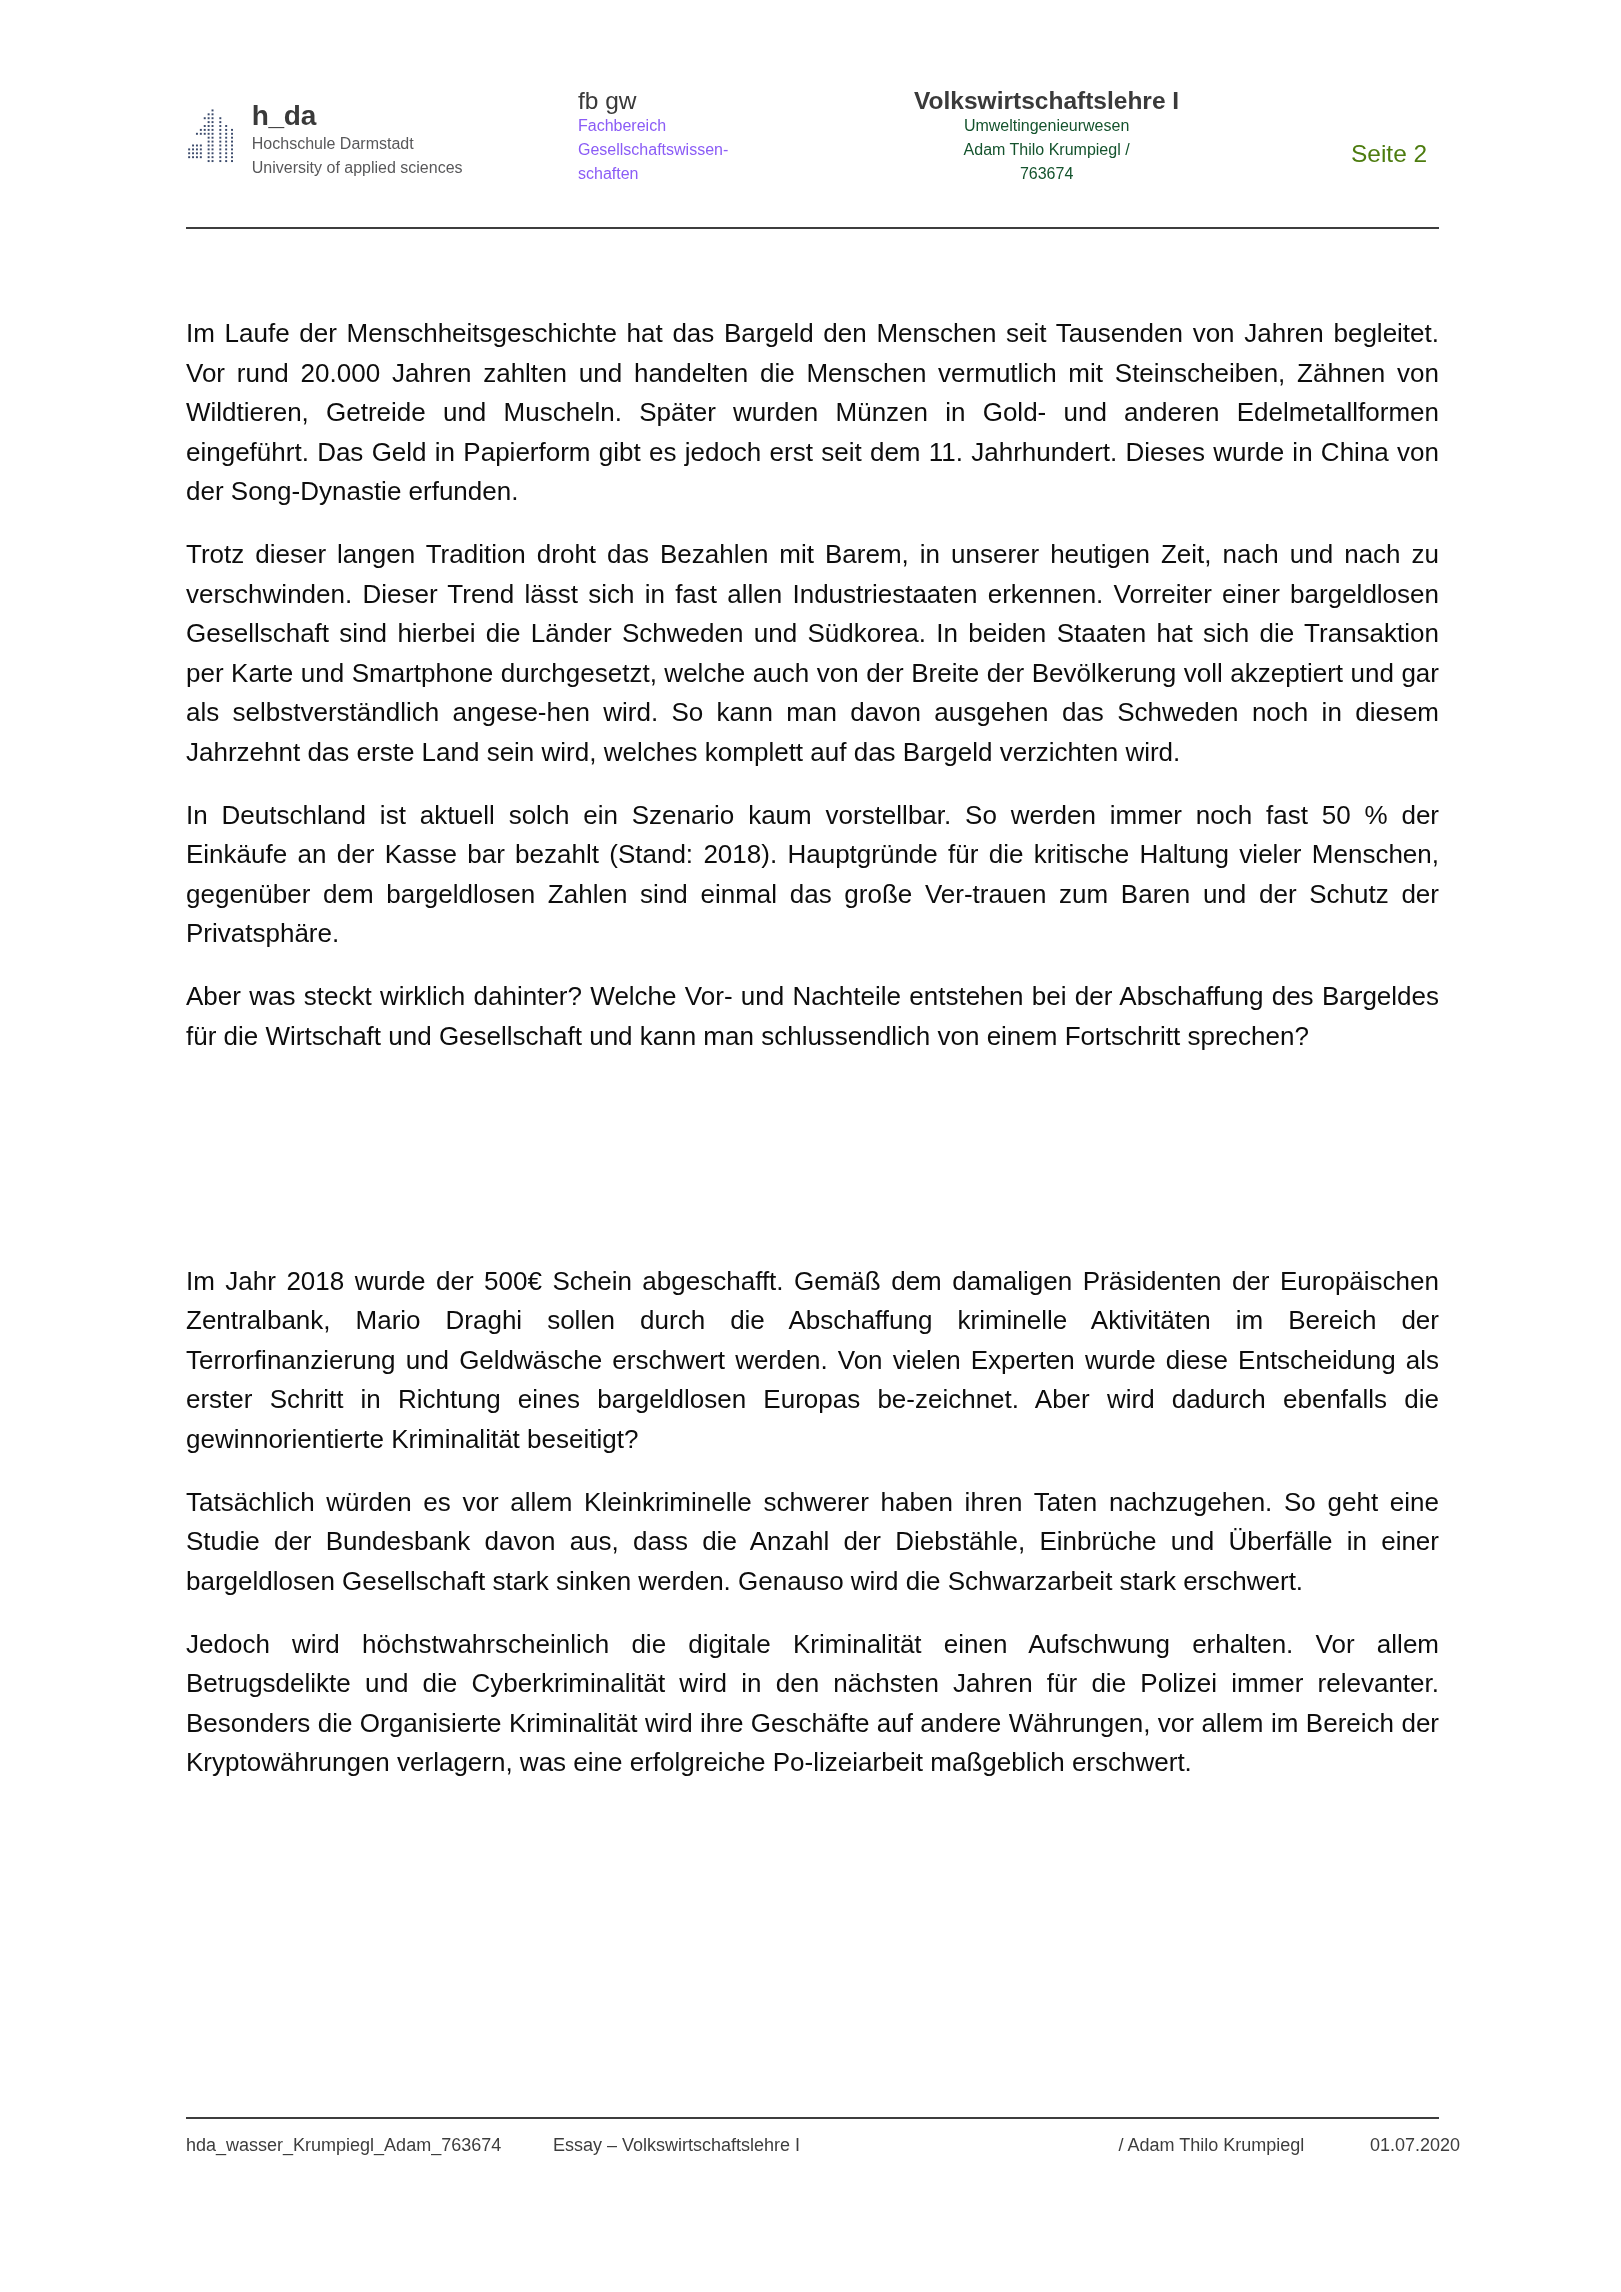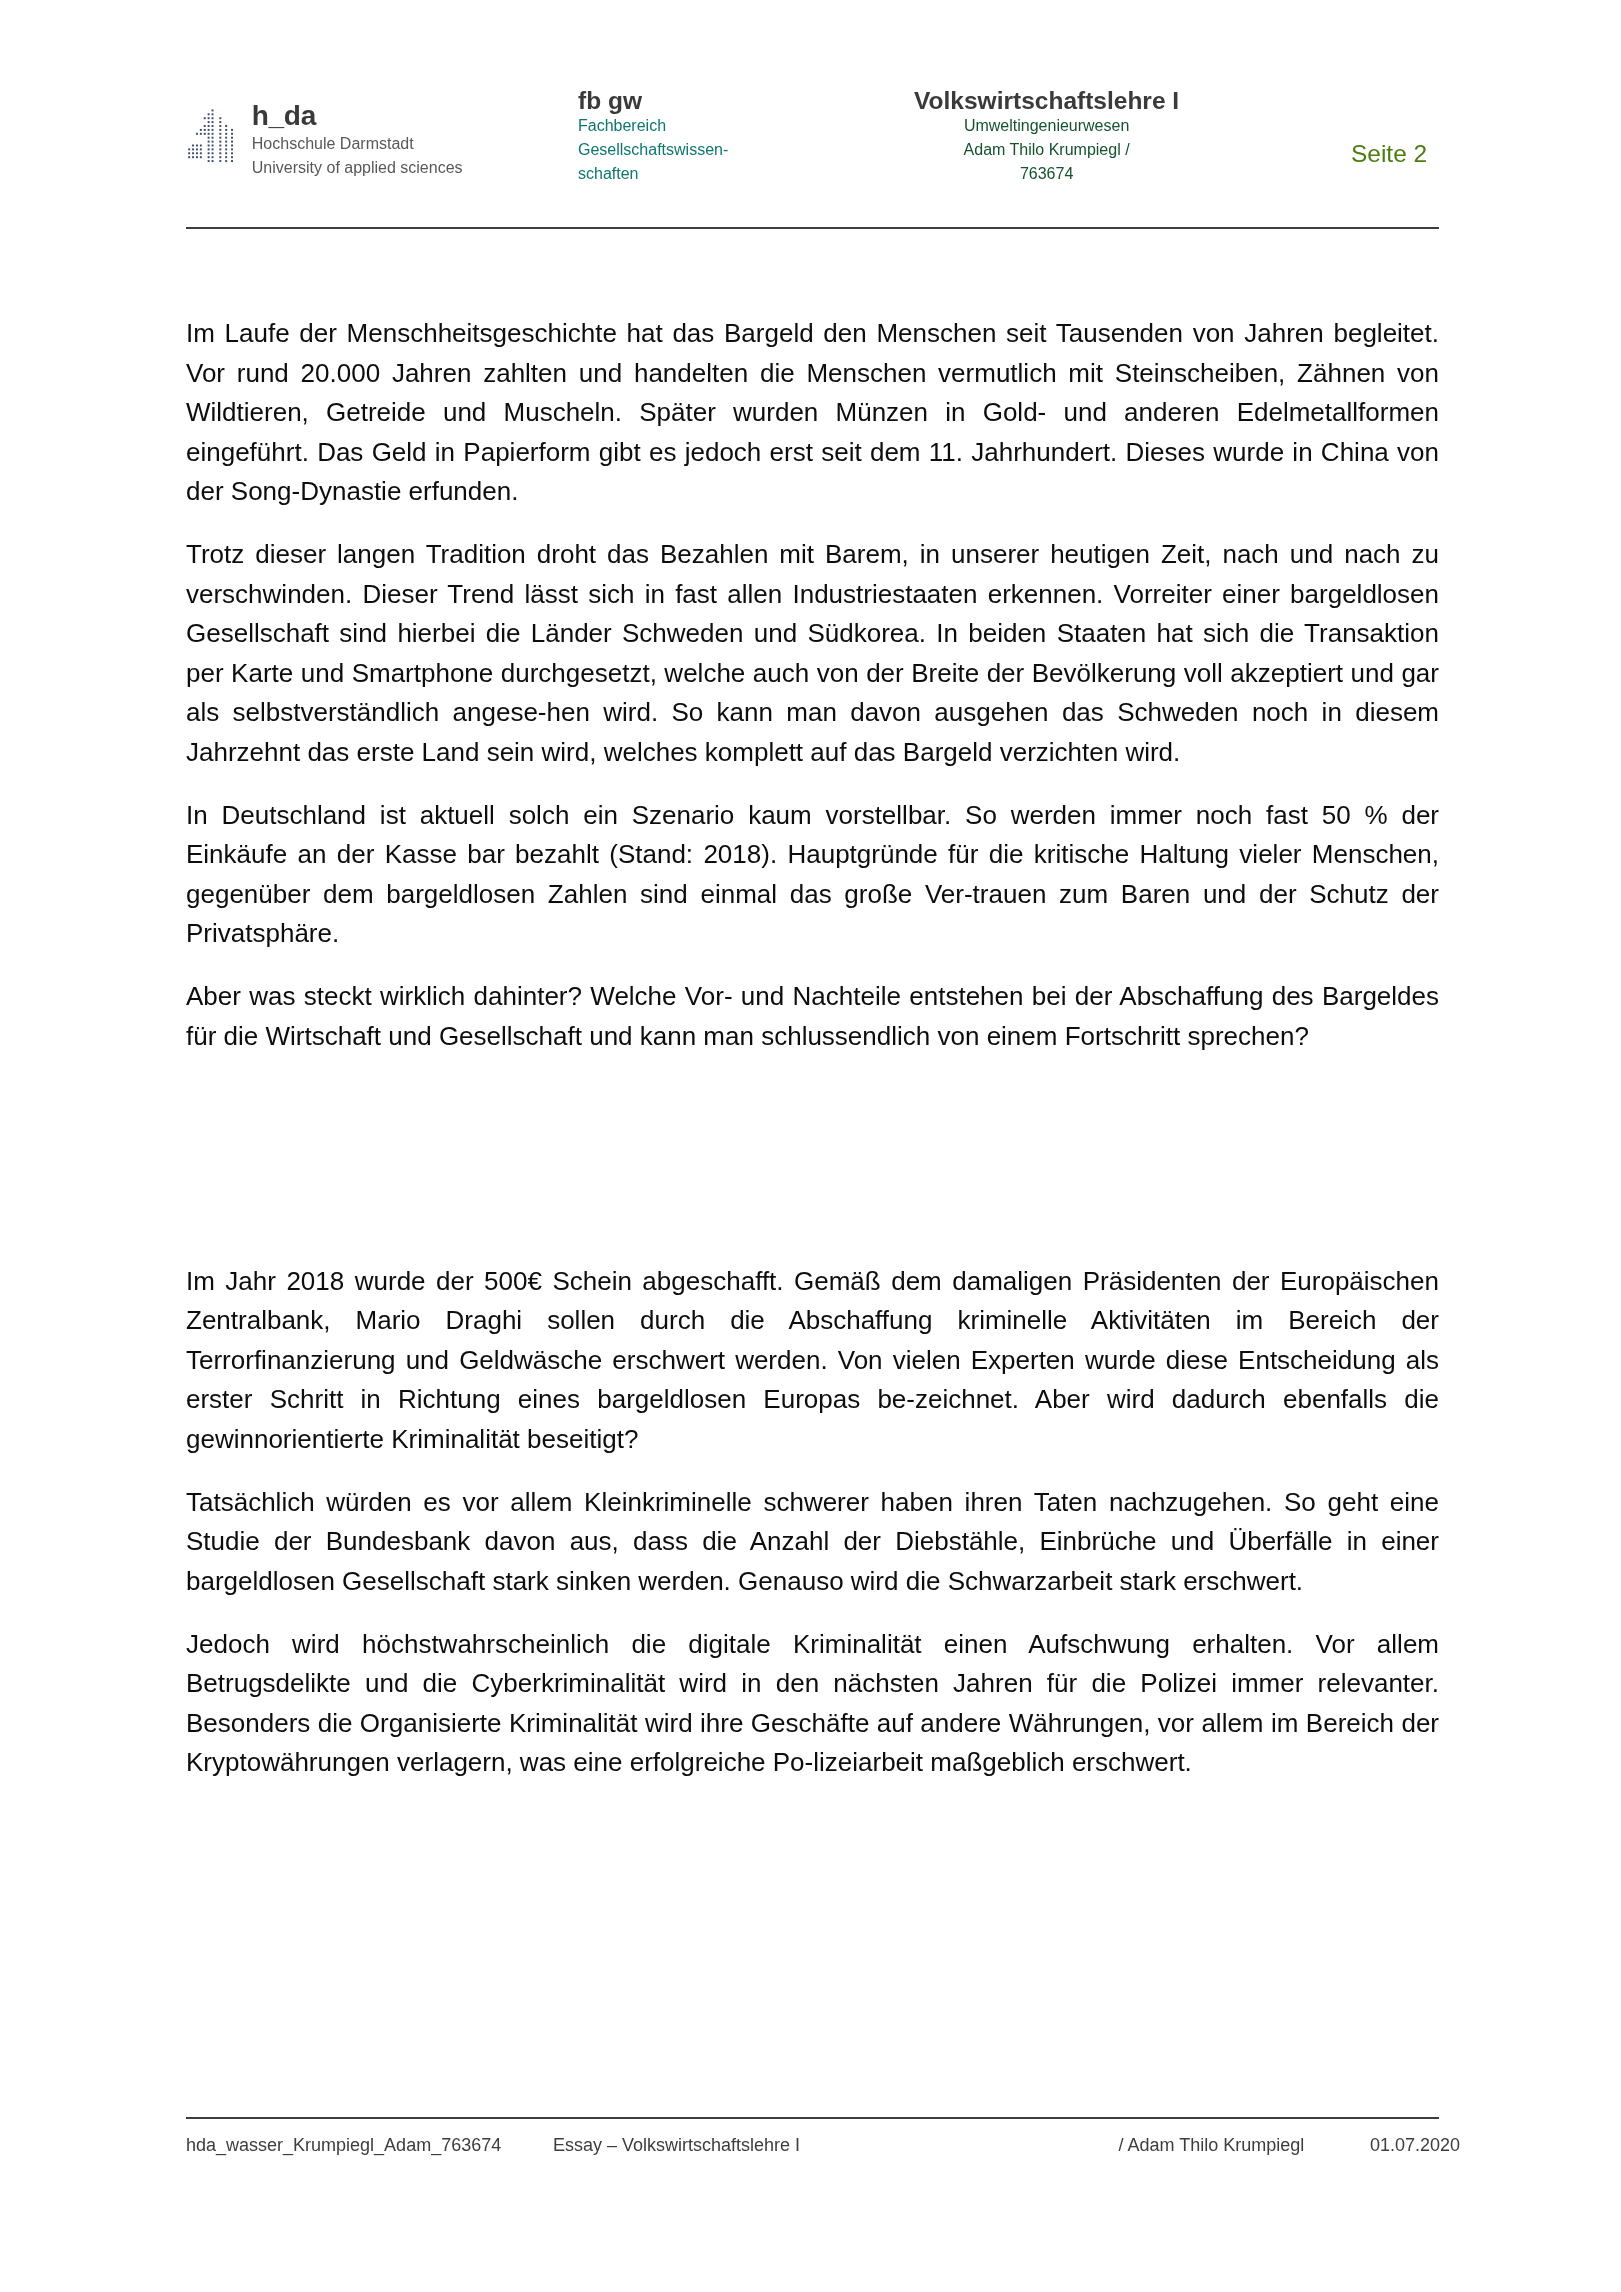"fb gw" .fb-title { font-weight: bold -> normal }
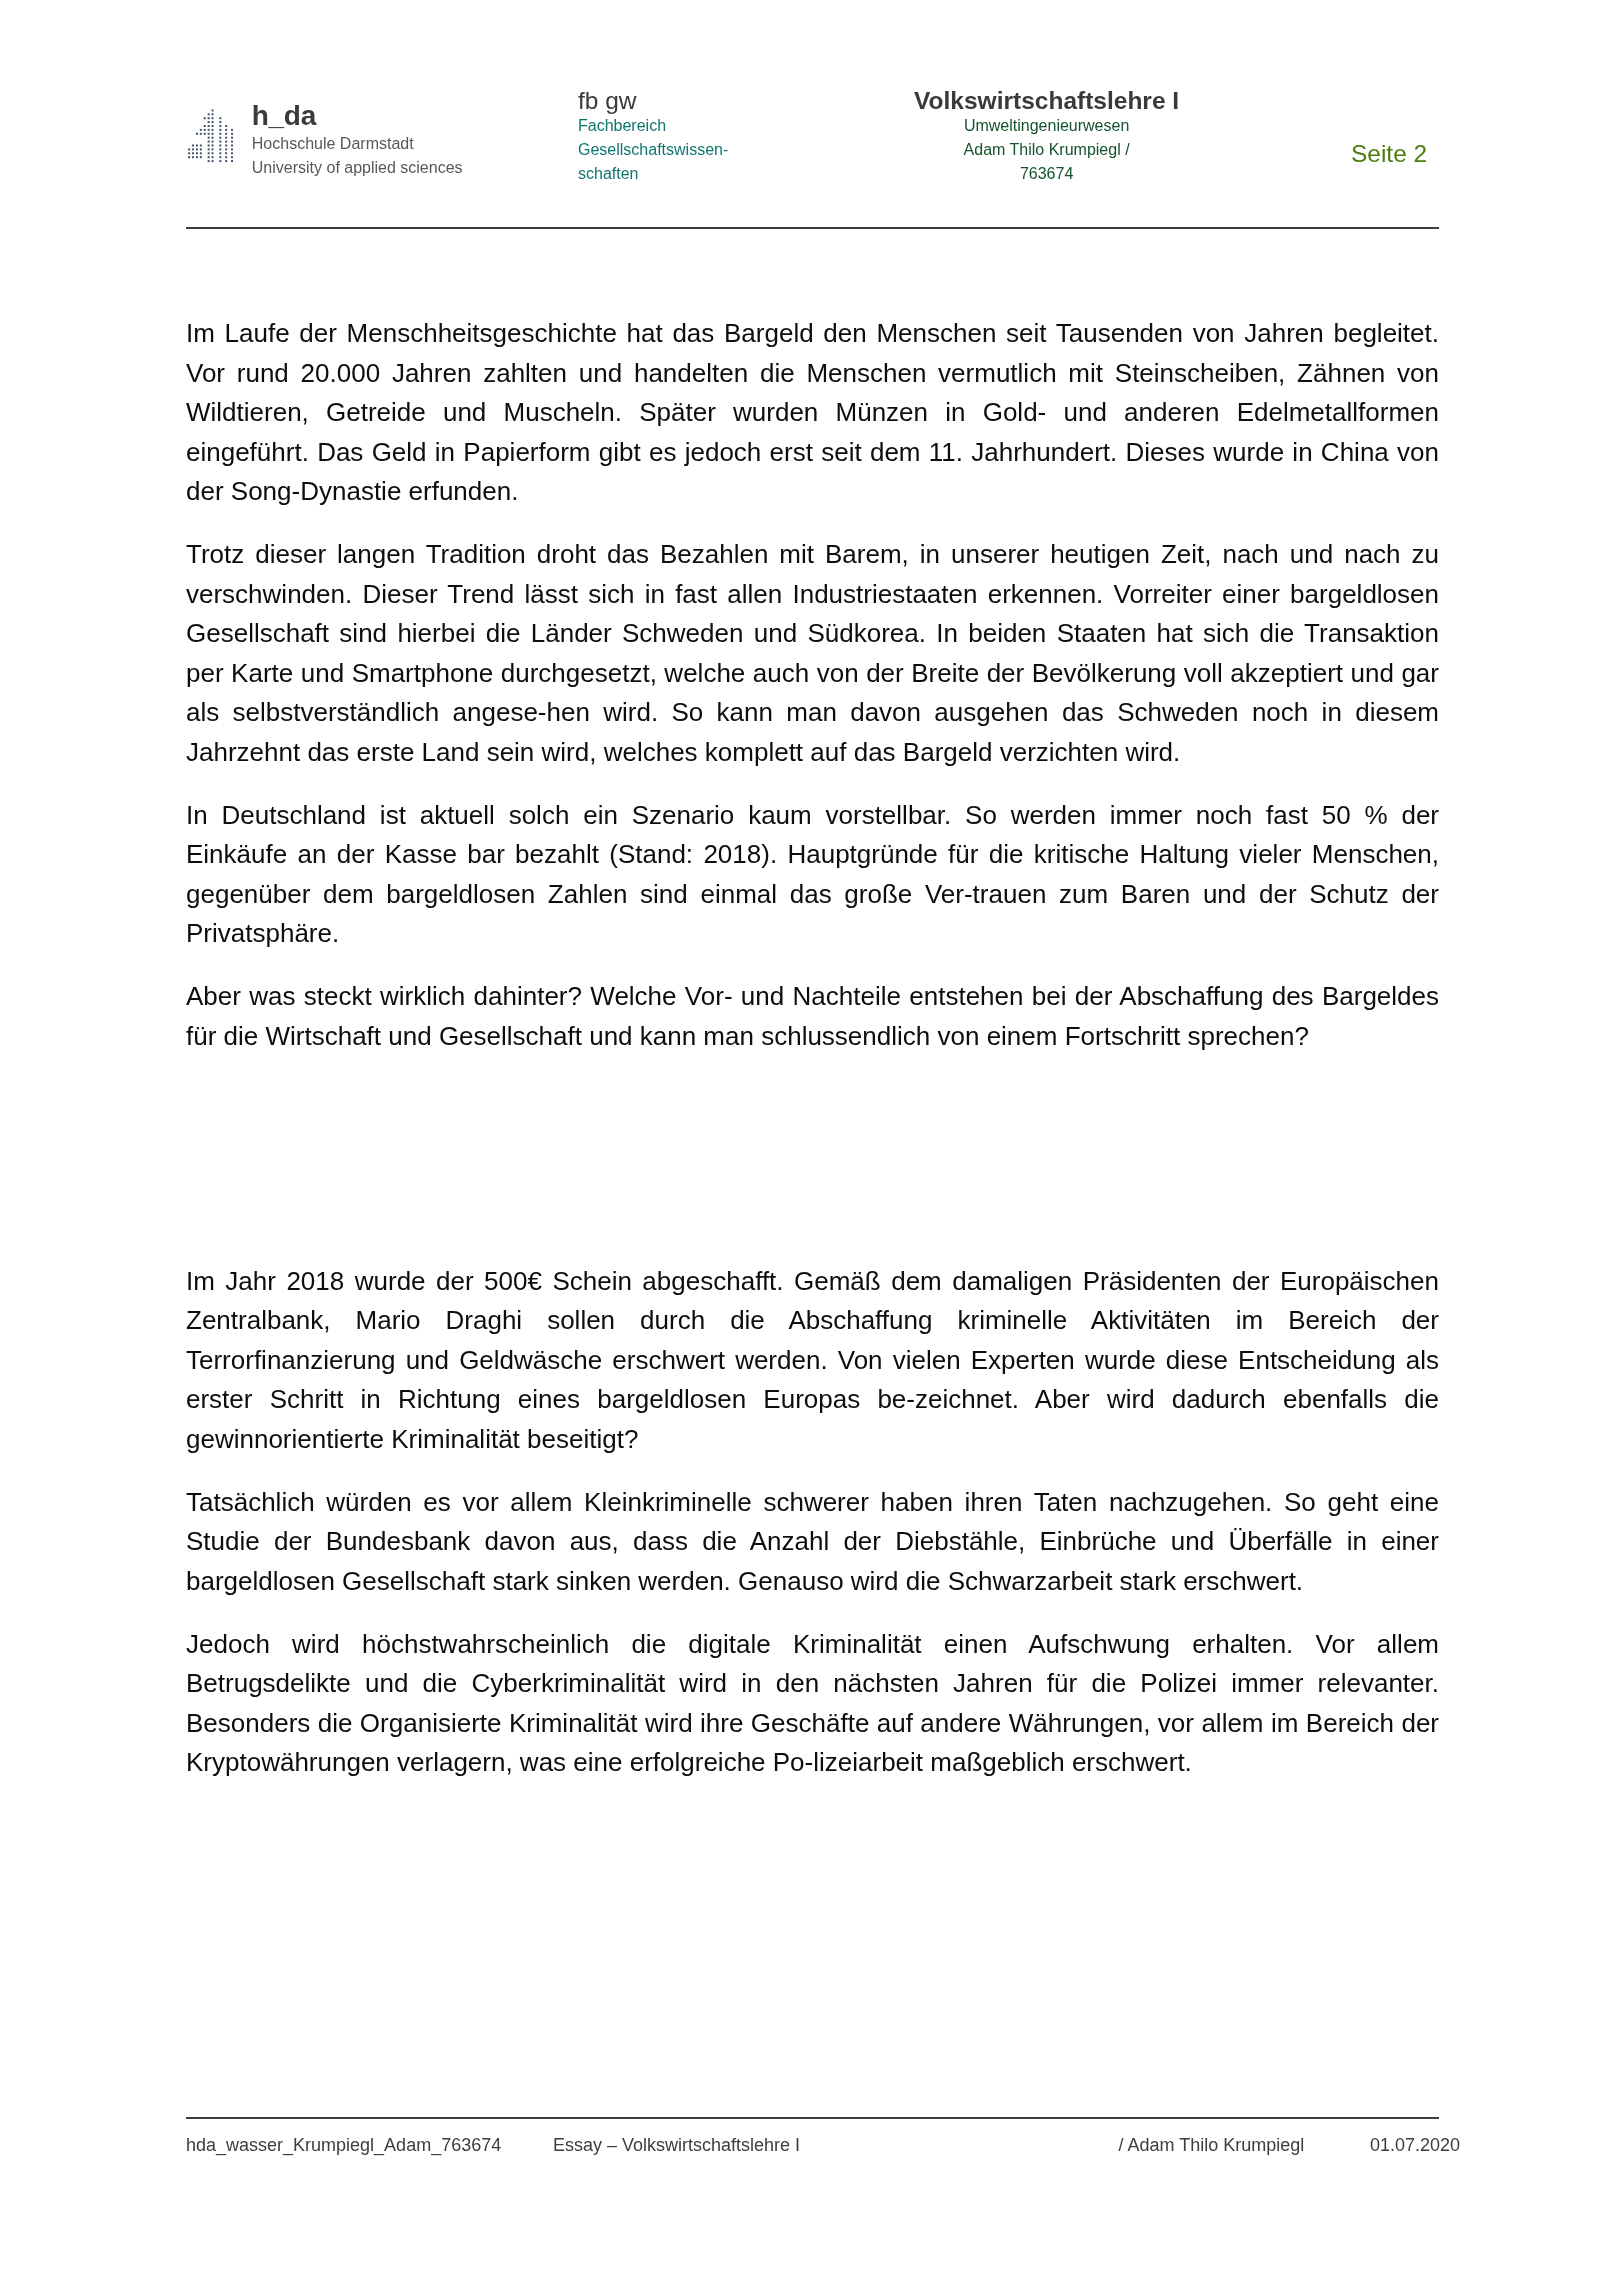"Fachbereich" .fb-sub { color: #0f766e -> #8b5cf6 }
